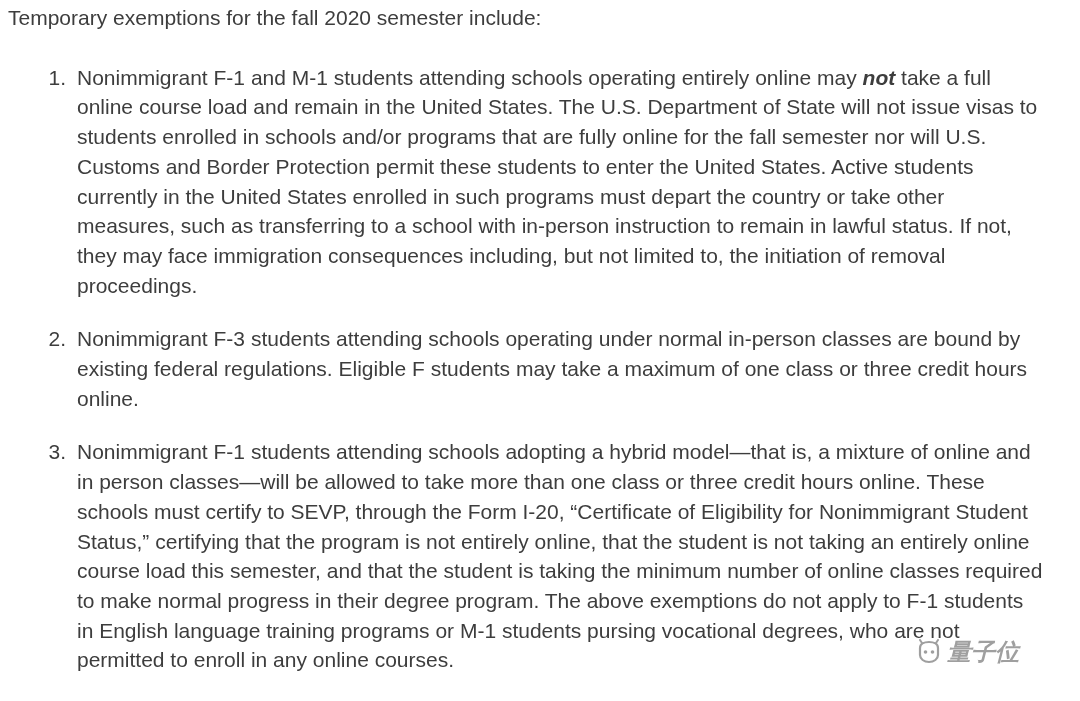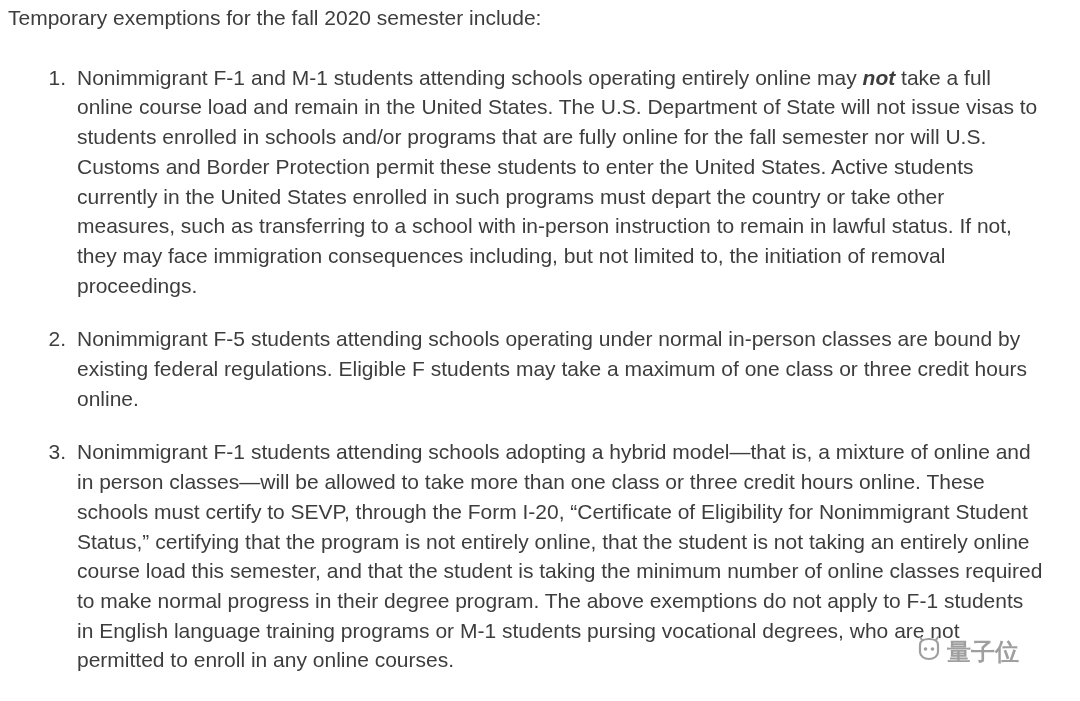"Nonimmigrant F-5 students attending" span.item-body { text: F-5 -> F-3 }
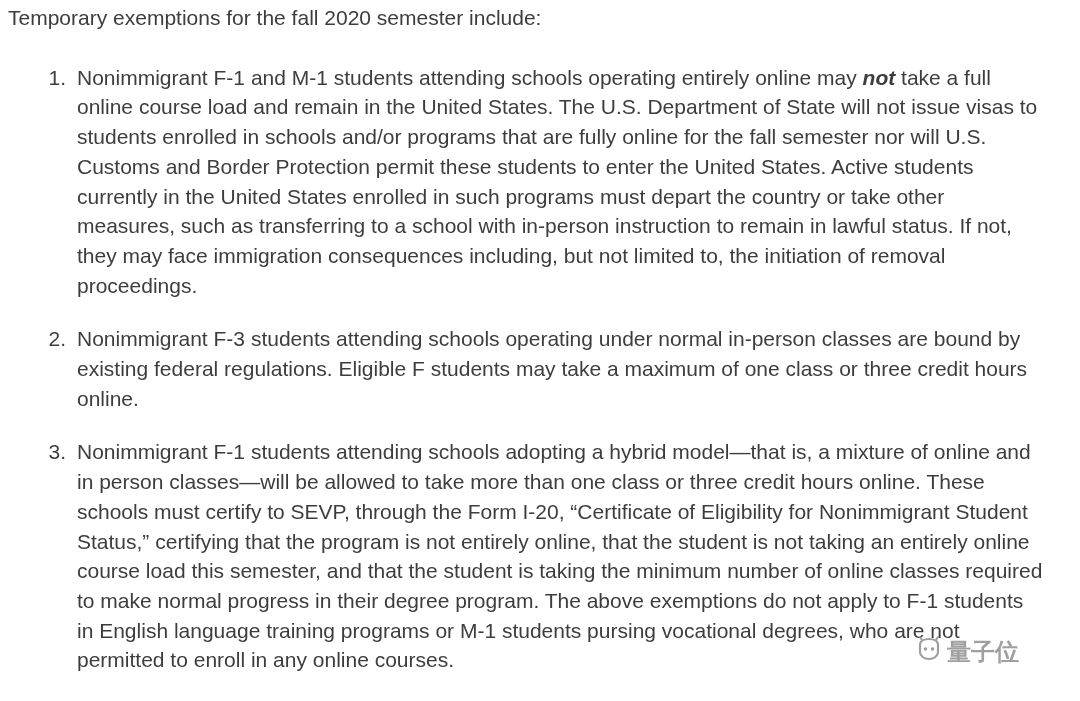"量子位" .watermark { align-items: none -> center; font-style: none -> italic }
